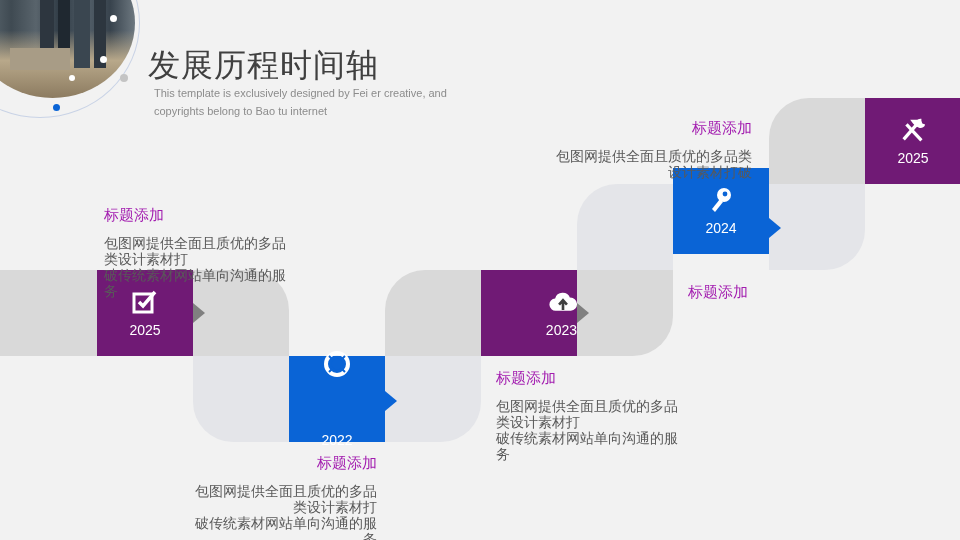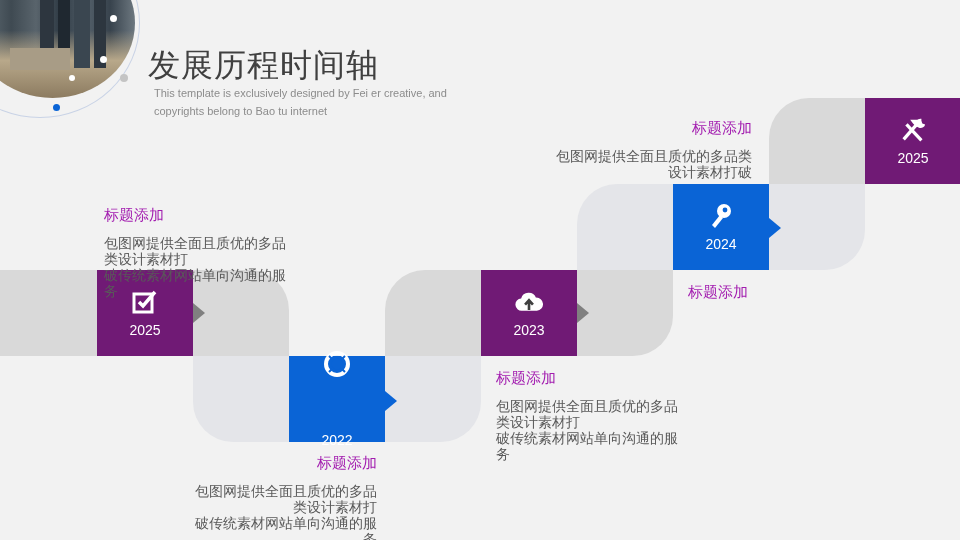"2024" div.ybox { top: 184px -> 168px }
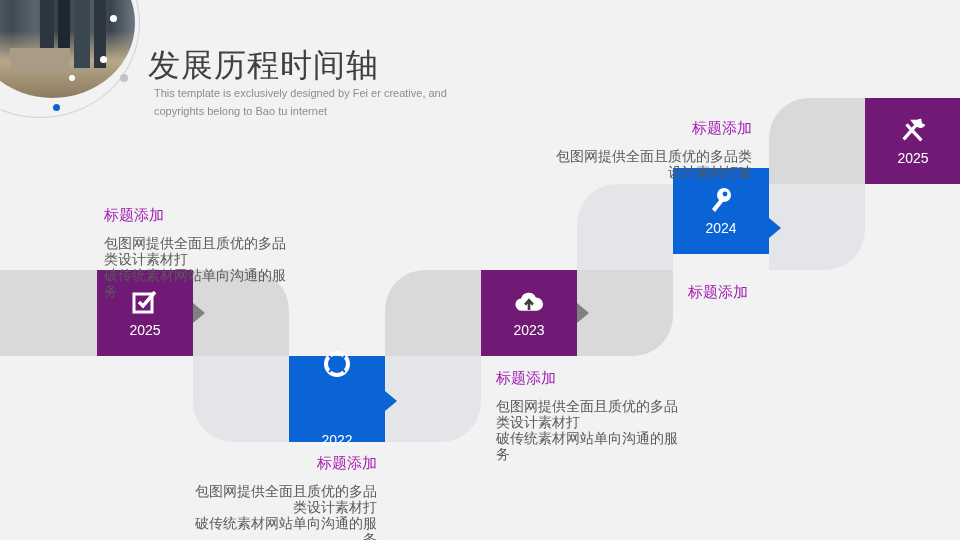"2023" div.ybox { align-items: none -> flex-end }
